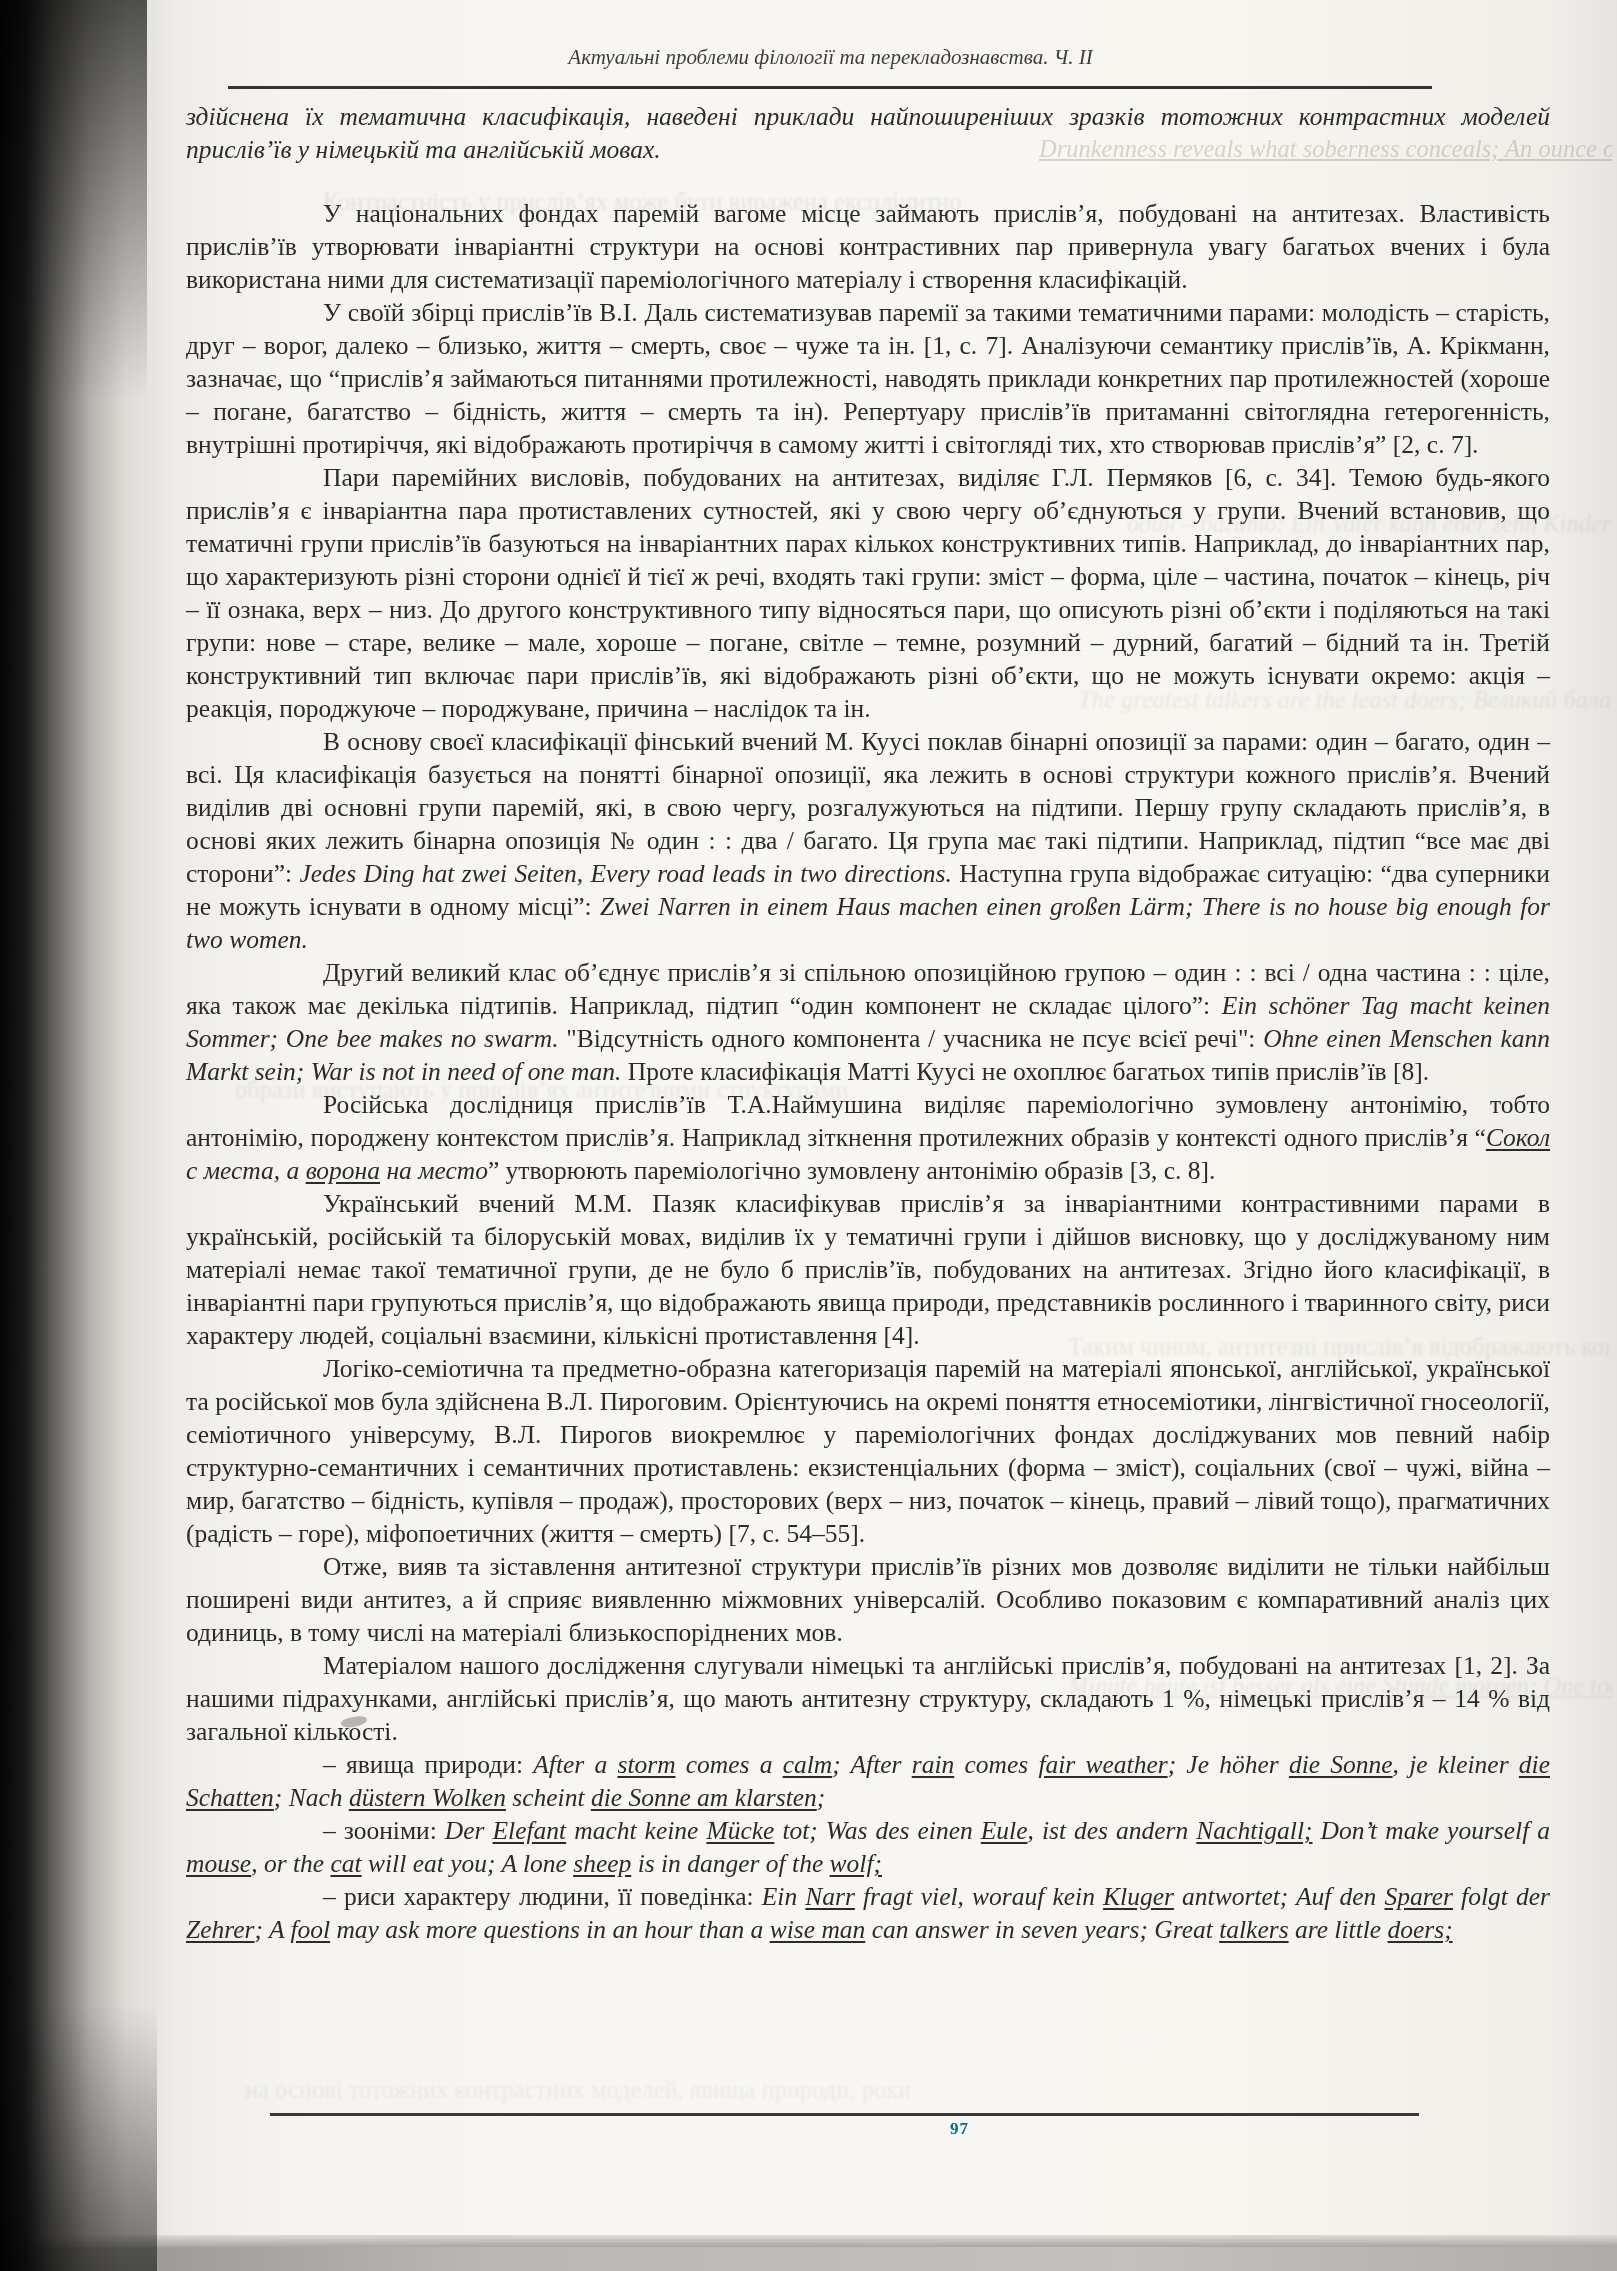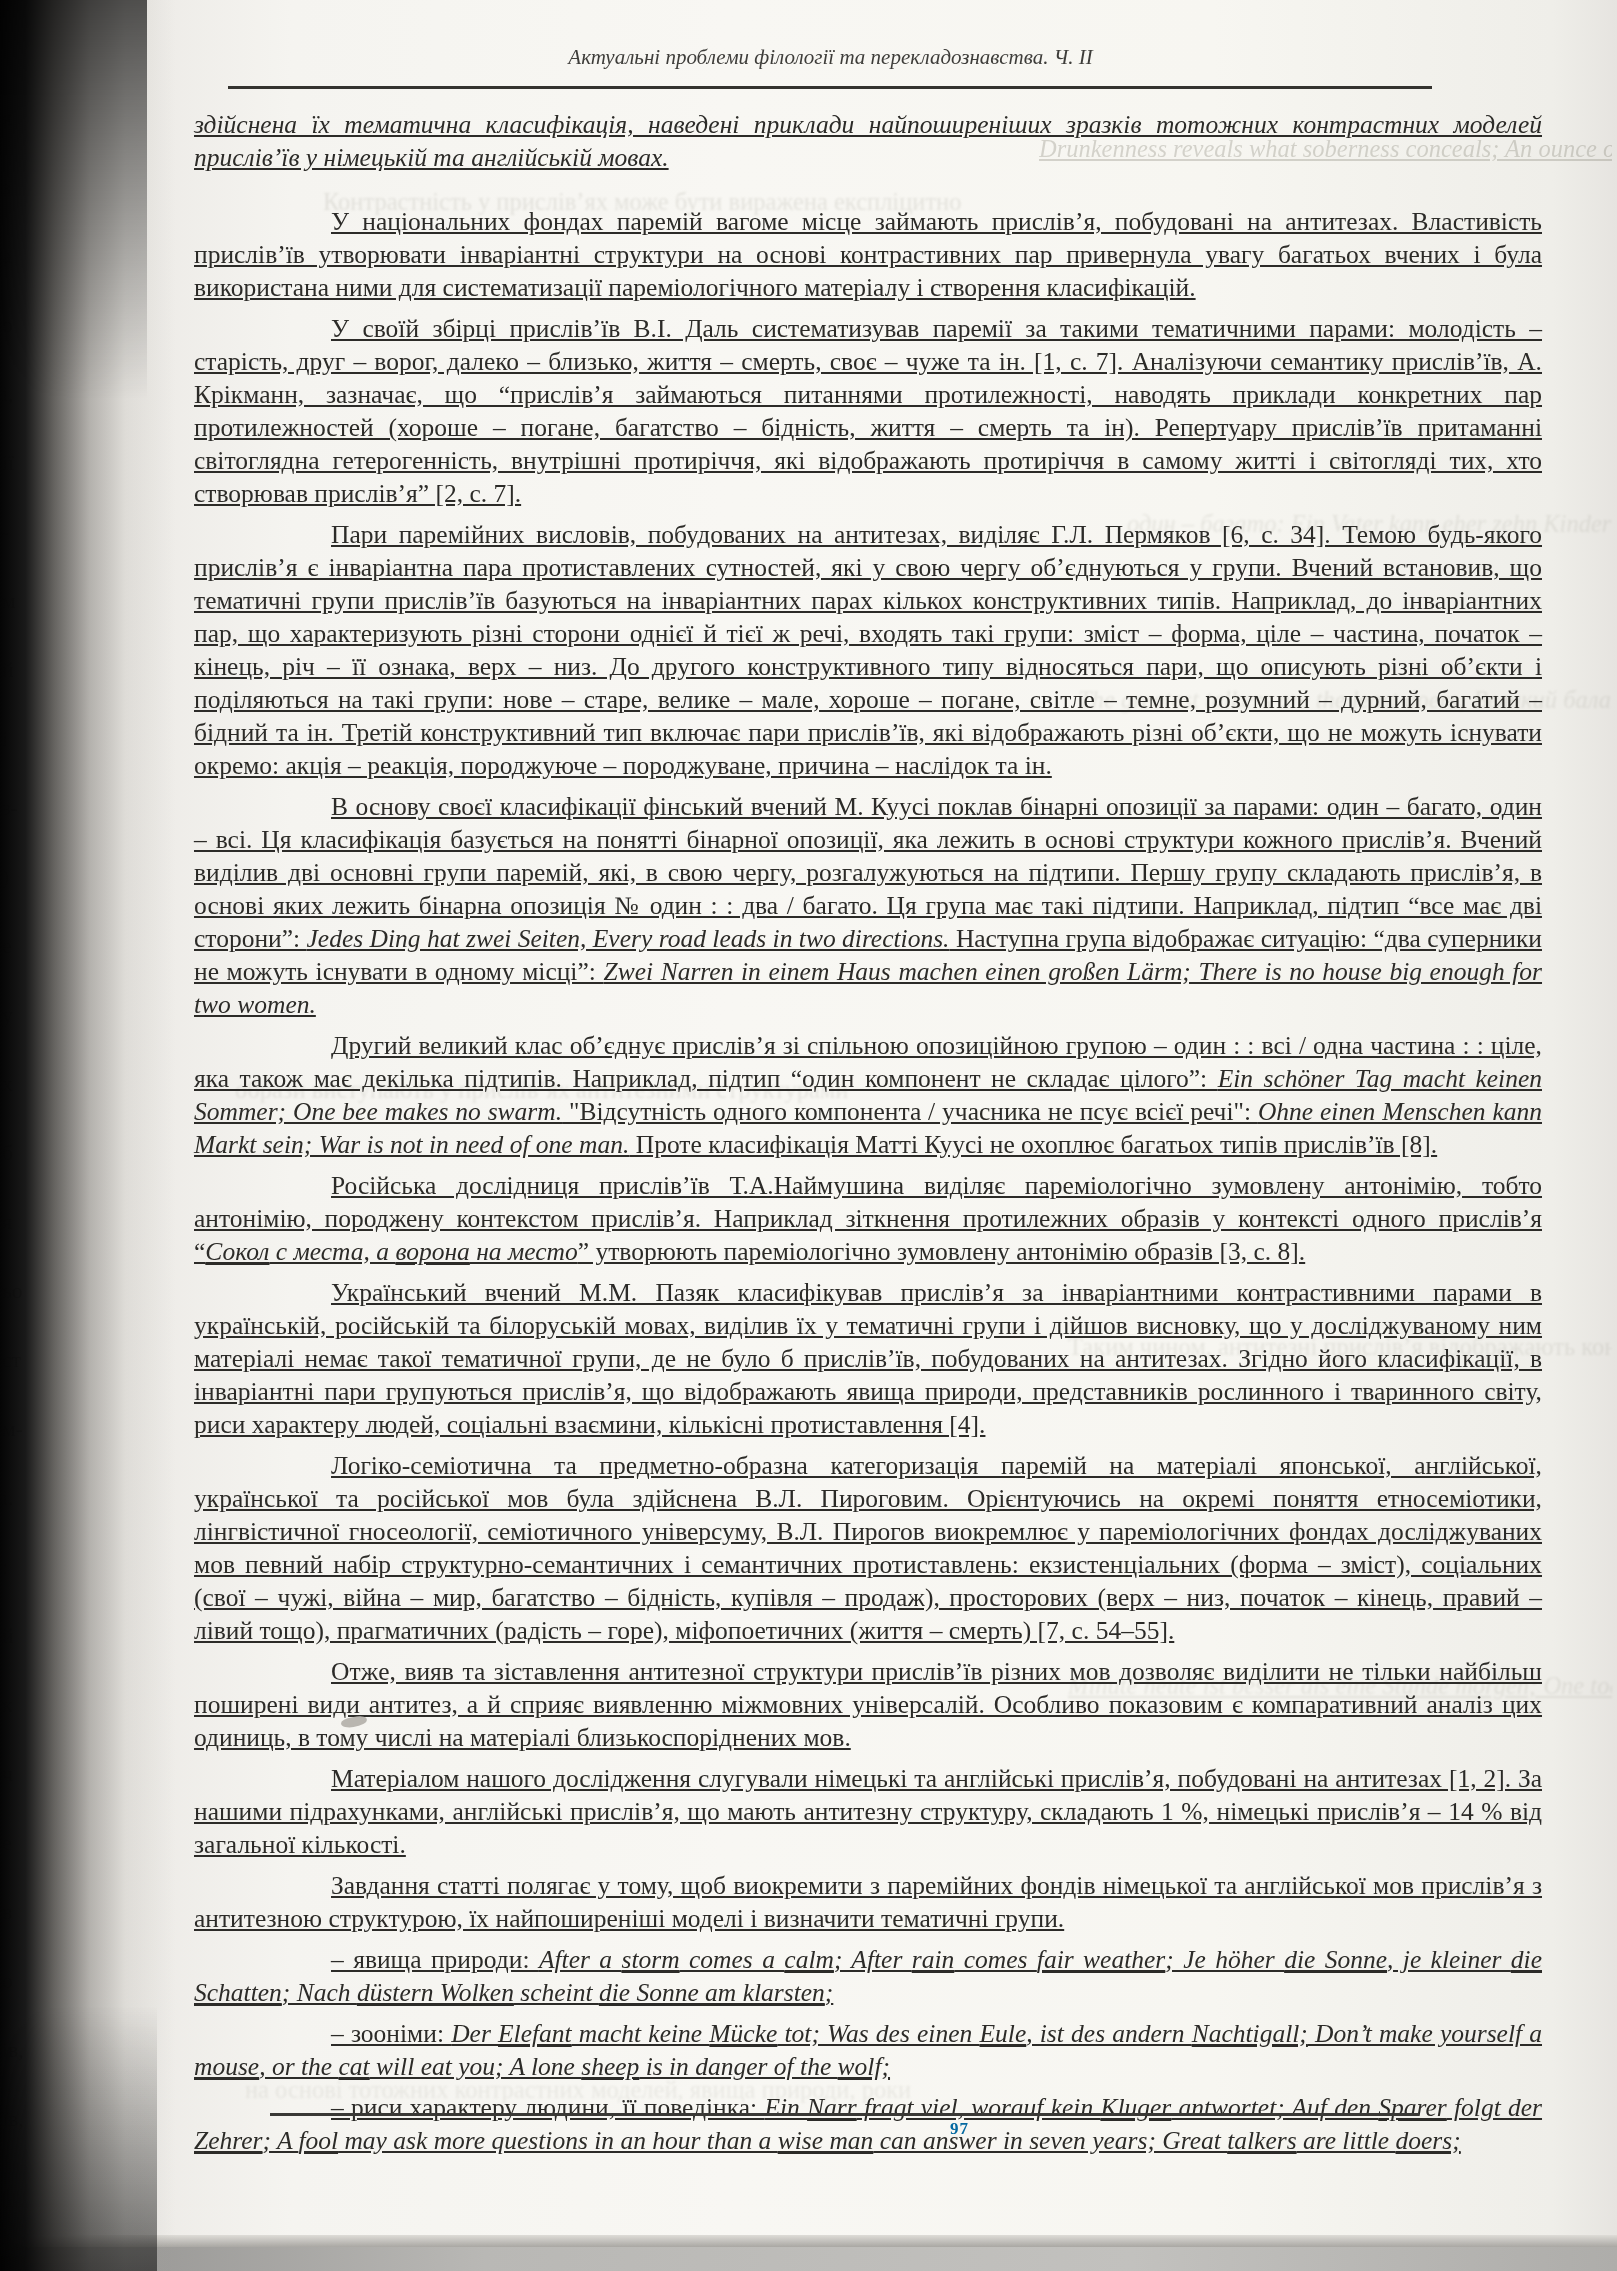"здійснена їх тематична класифікація," .body-text p { margin: 8px -> 0; text-decoration: underline -> none }
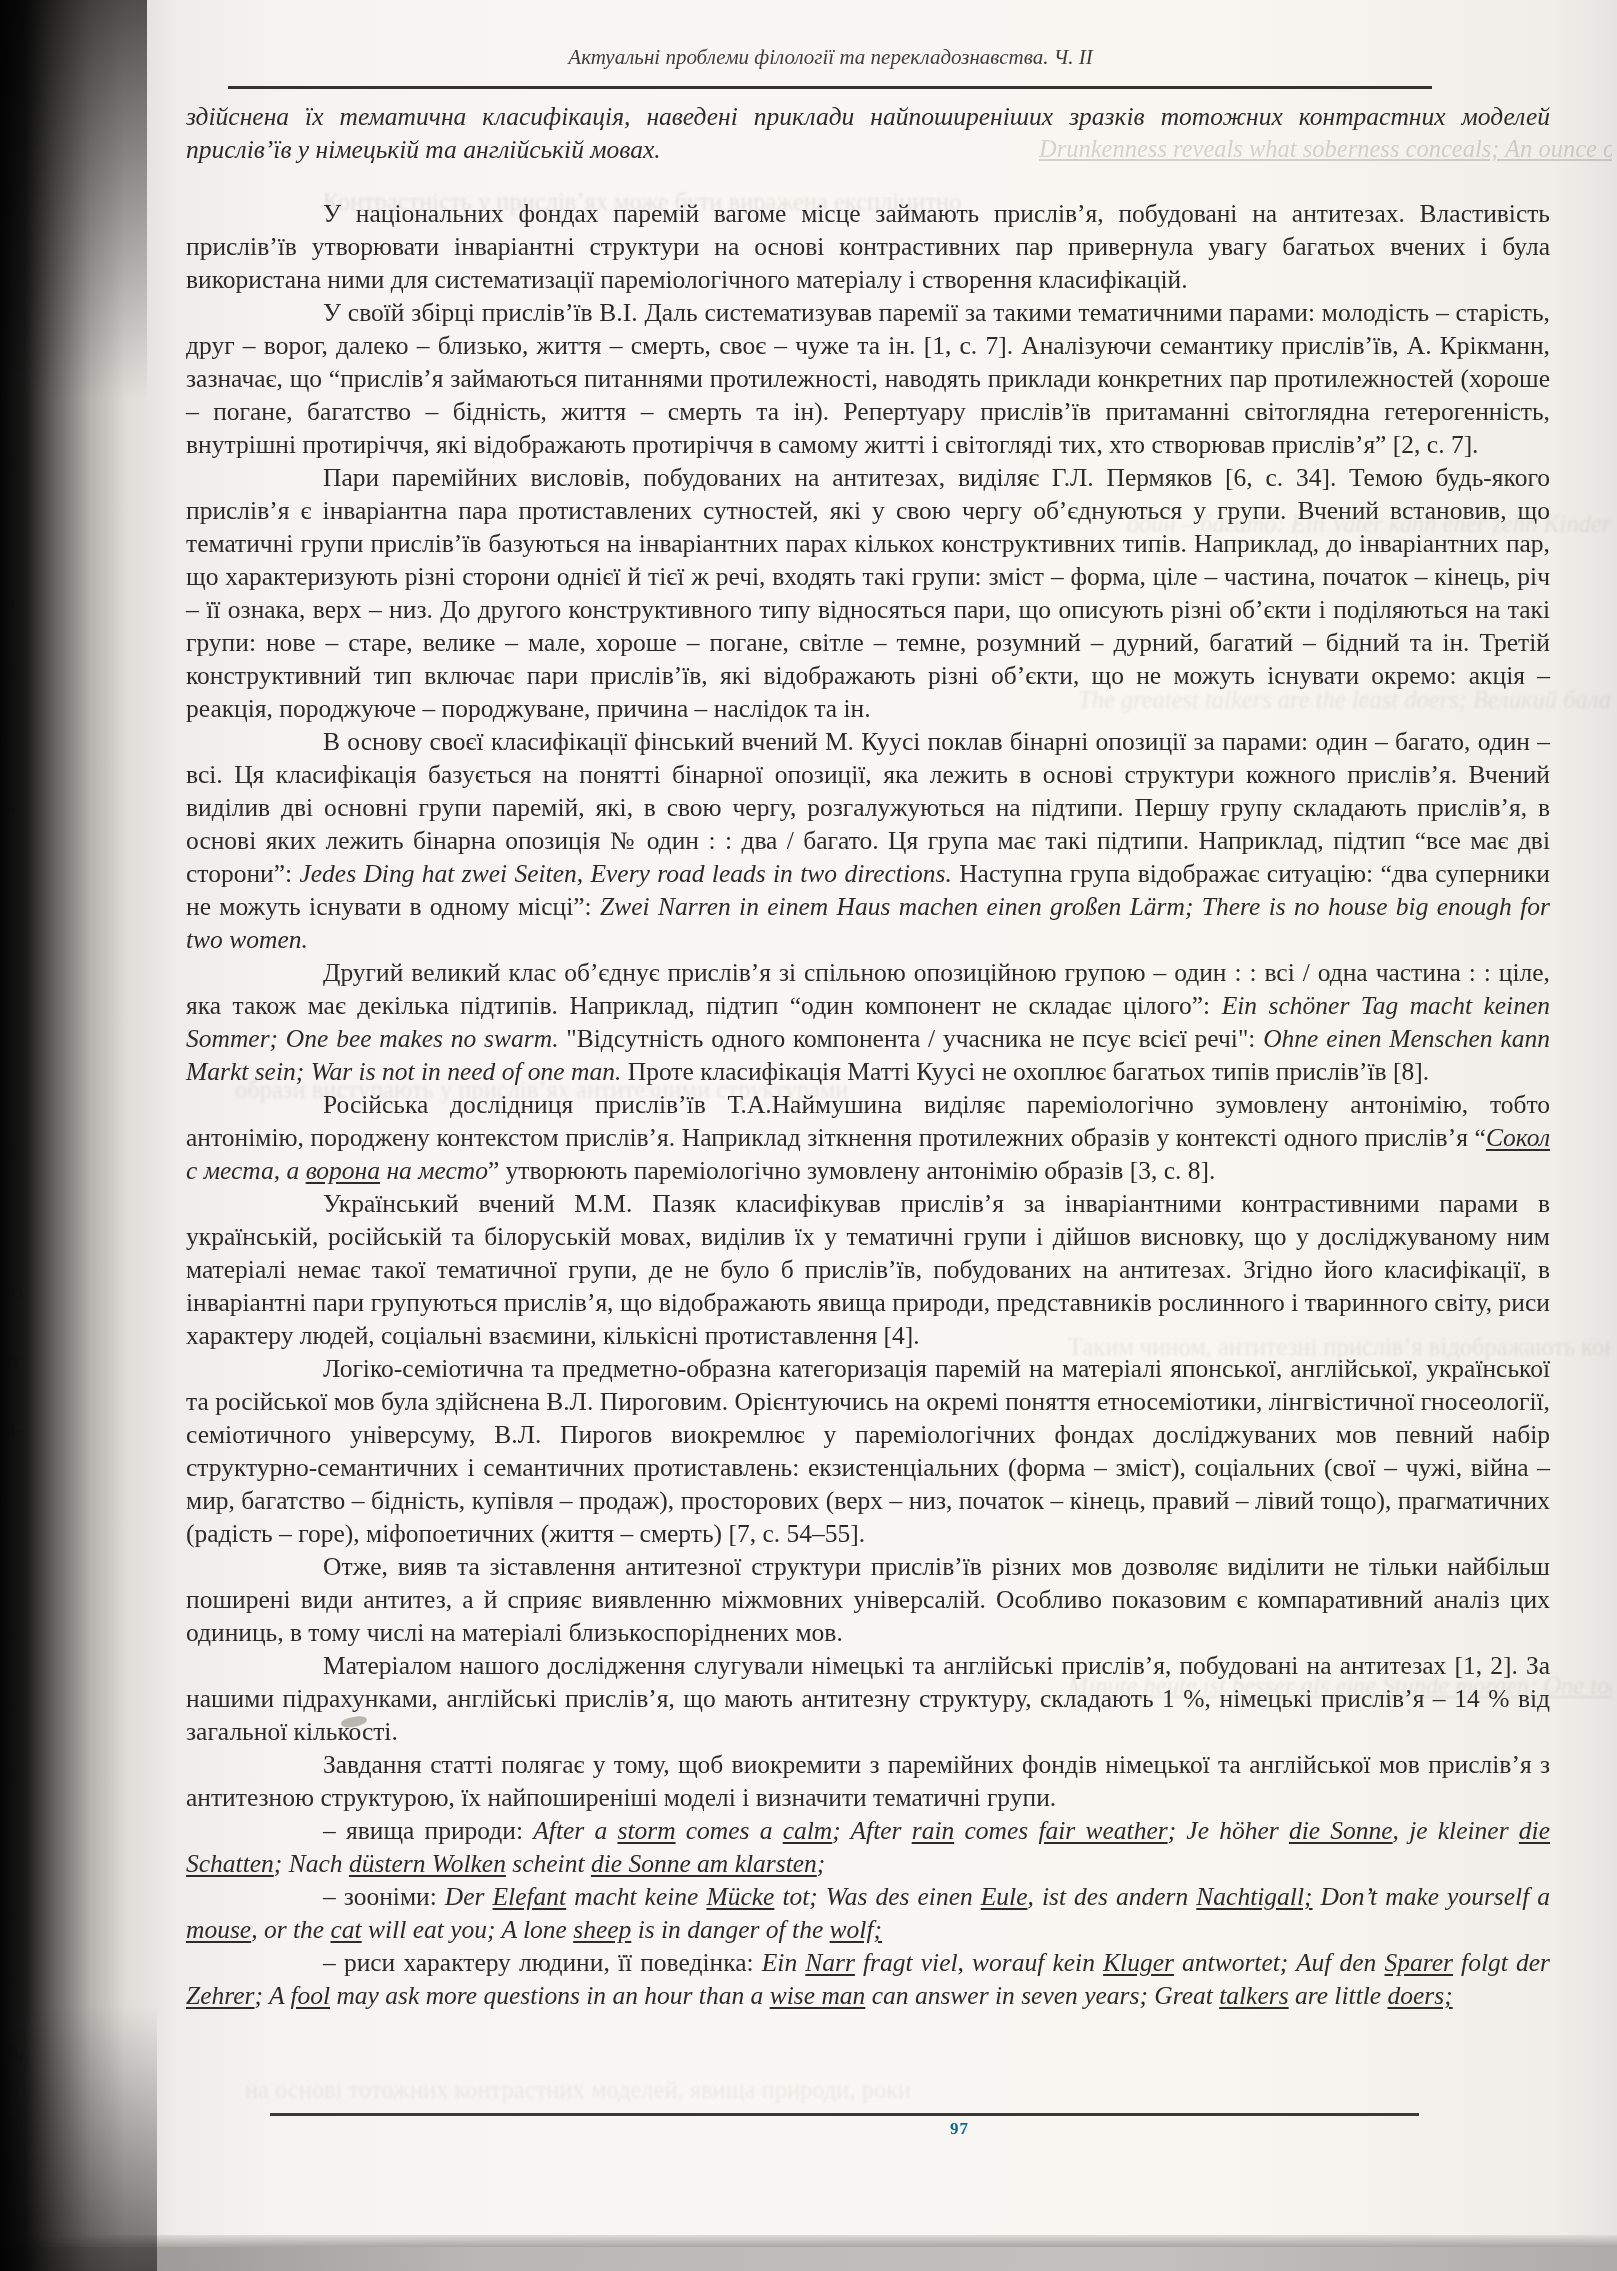"Завдання статті полягає у тому," p { html: <p><span>Завдання статті полягає у тому, щоб виокремити з паремійних фондів німецької та англійської мов прислів’я з антитезною структурою, їх найпоширеніші моделі і визначити тематичні групи.</span></p> -> none }
